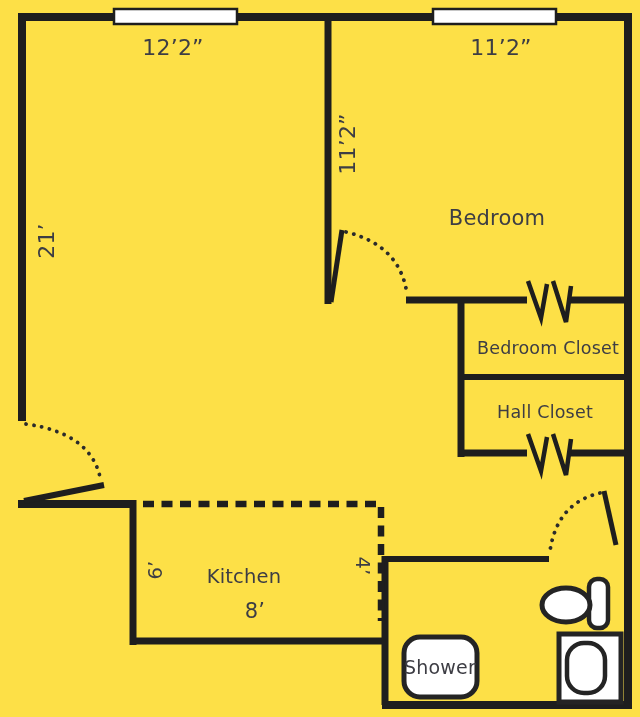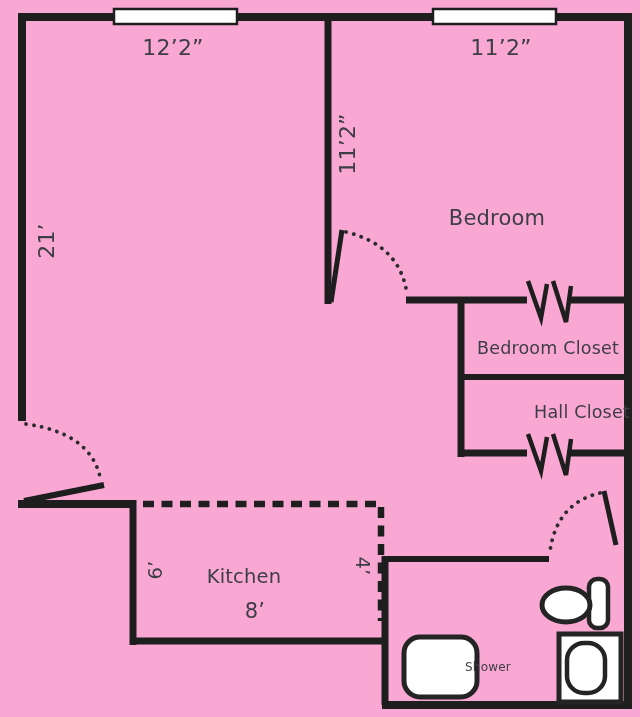"12’2”" #stage { background: #f9a8d4 -> #fde047 }
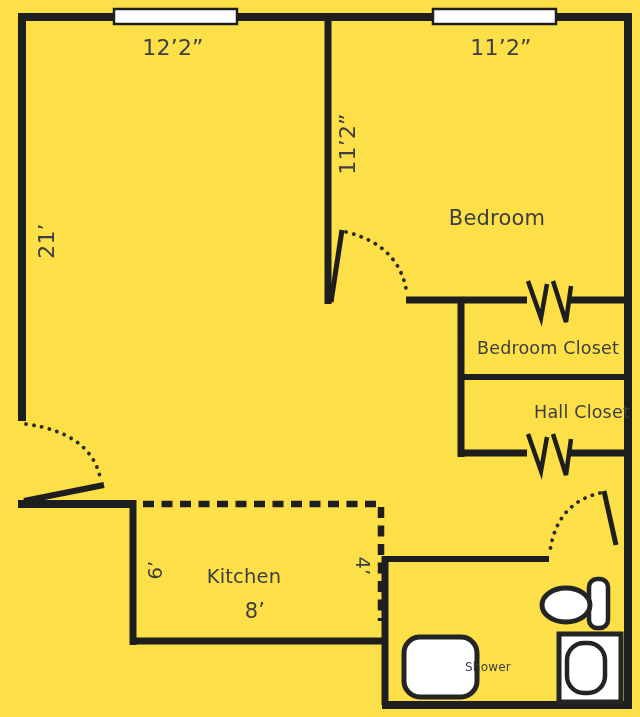"Hall Closet" #lbl-hall-closet { margin-left: 37px -> none }
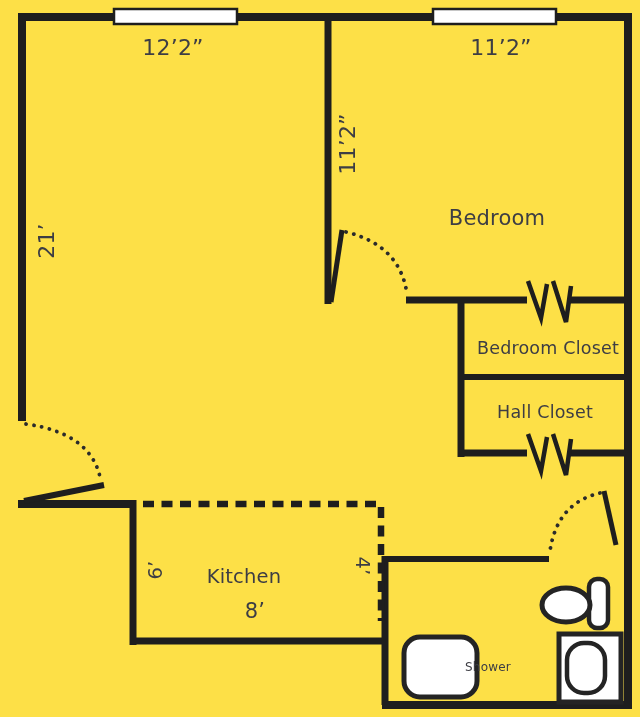"Shower" .room-sm { font-size: 12px -> 19px; margin-left: 48px -> none }
